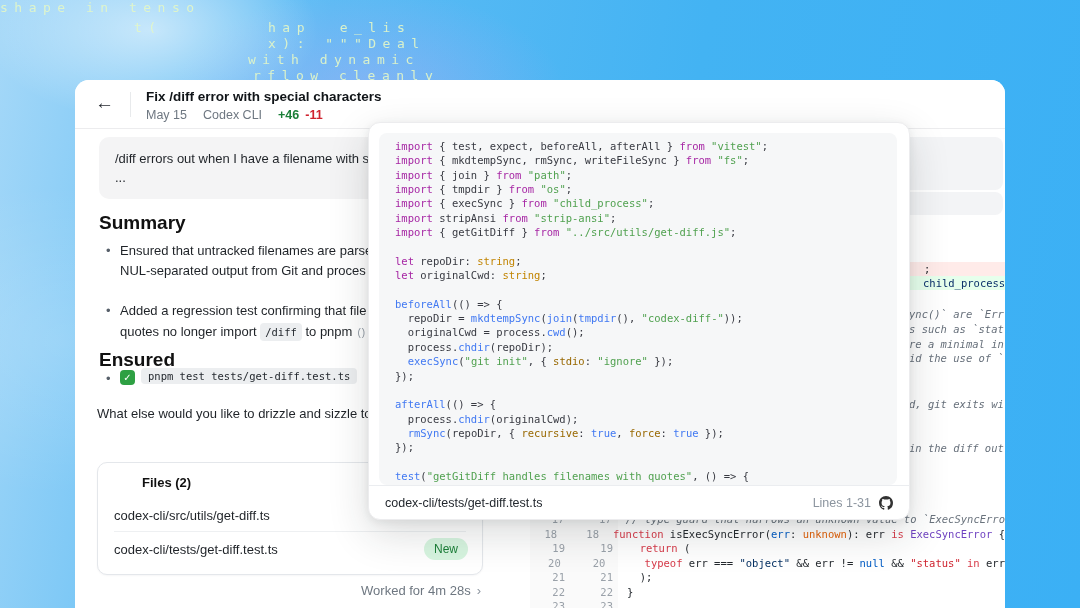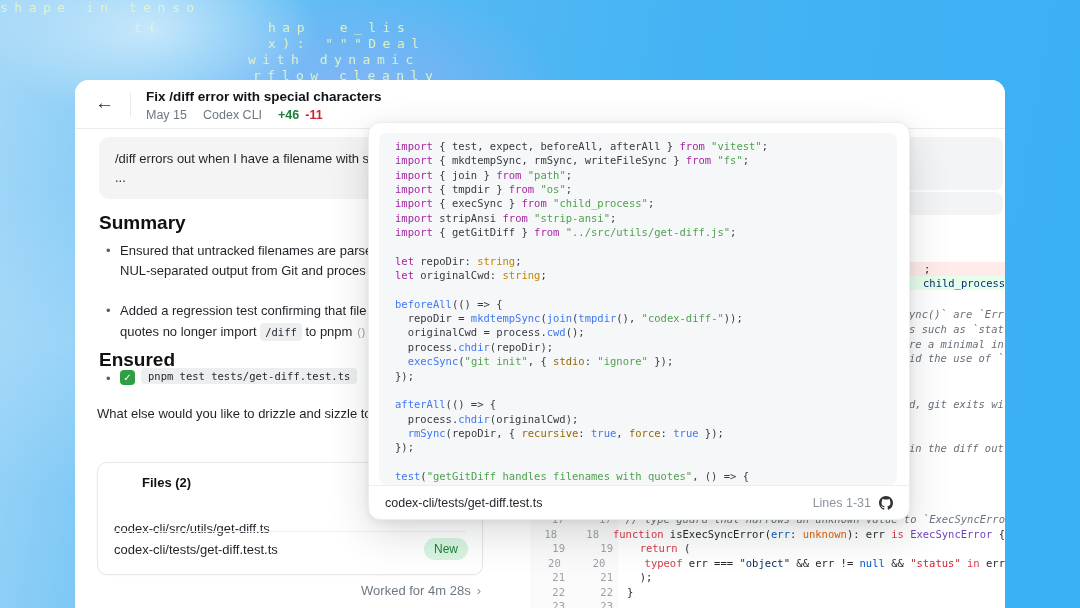"codex-cli/src/utils/get-diff.ts" .frow1 { top: 58px -> 45px }
